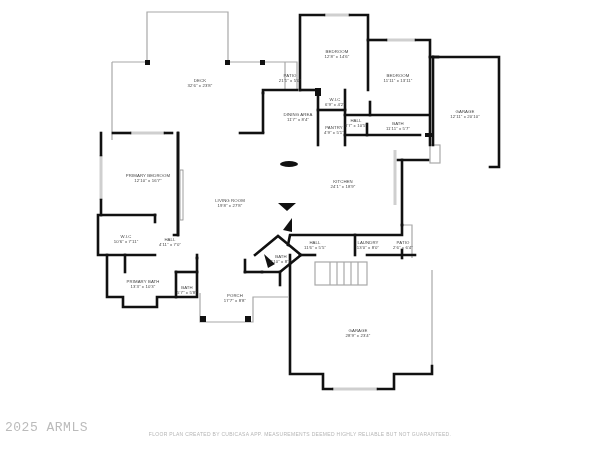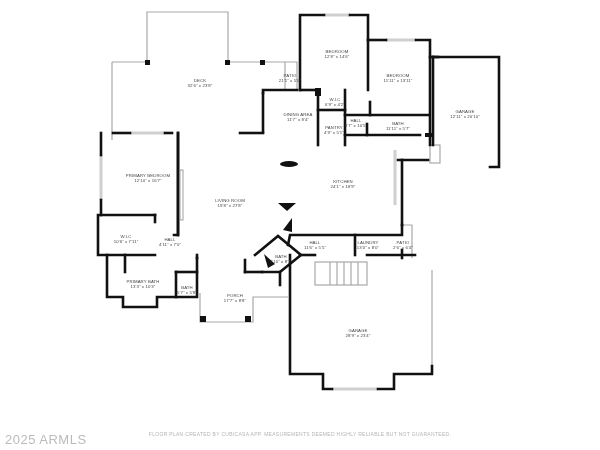"2025 ARMLS" .watermark { font-family: Liberation Sans, sans-serif -> Liberation Mono, monospace; margin-top: 12px -> none }
